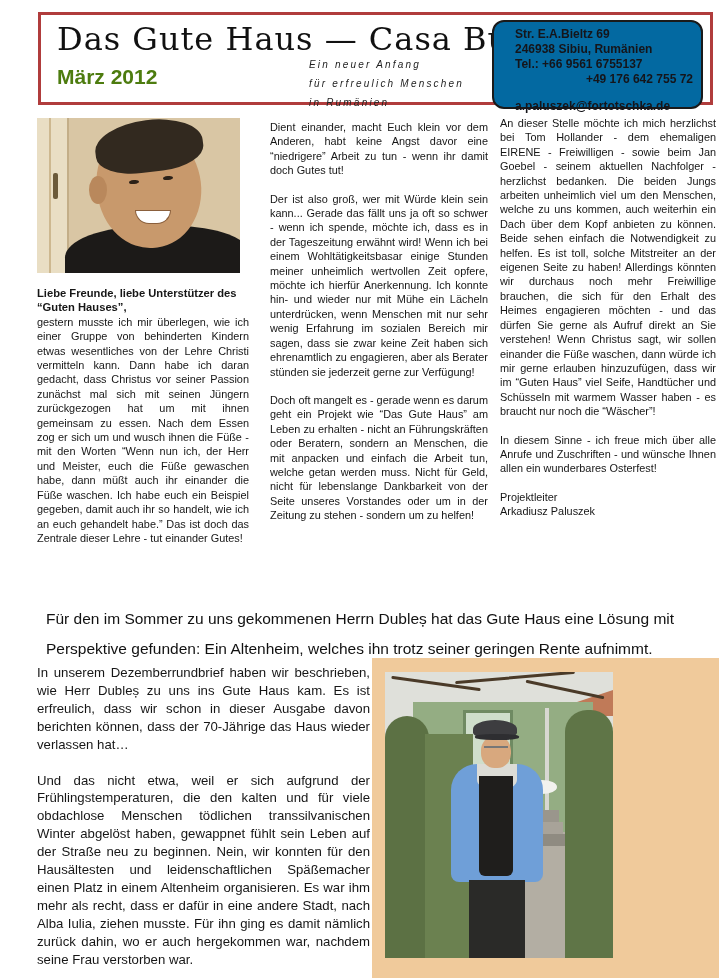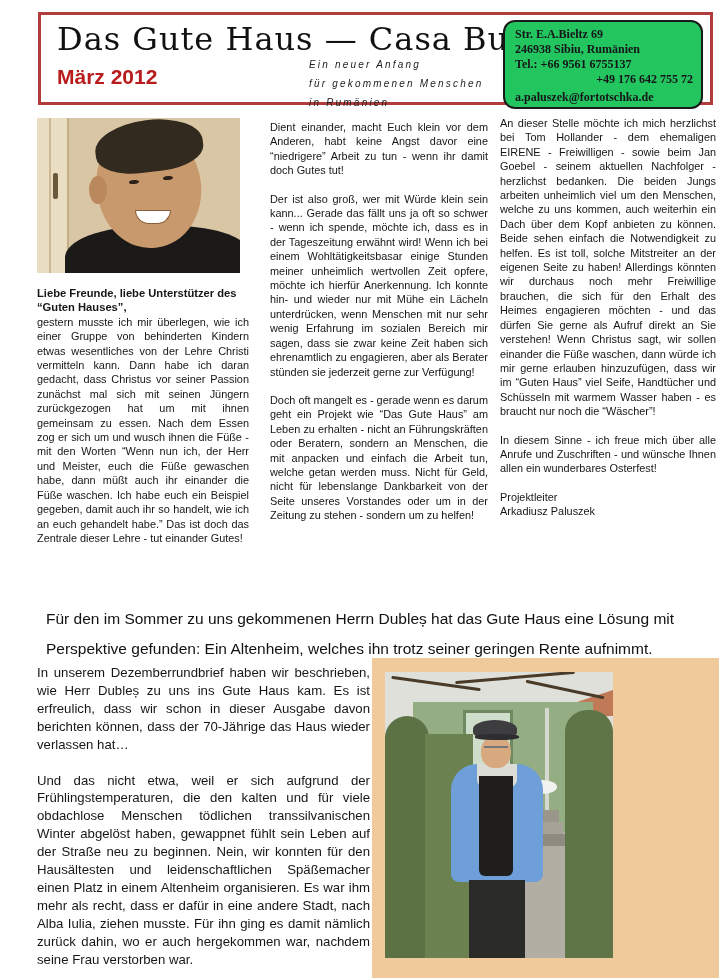"Str. E.A.Bieltz 69" .contact-box { background: #22c55e -> #0369a1; font-family: Liberation Serif, serif -> none; padding: 5px 8px 4px 10px -> 5px 8px 4px 21px }
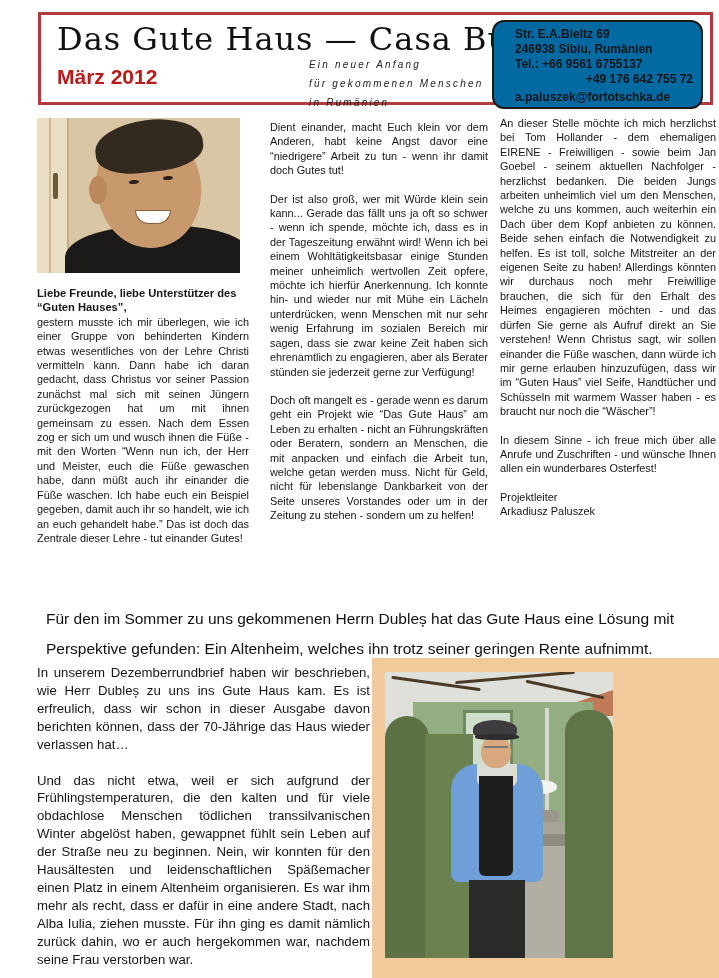"März 2012" .mast-date { color: #b91c1c -> #4d7c0f }
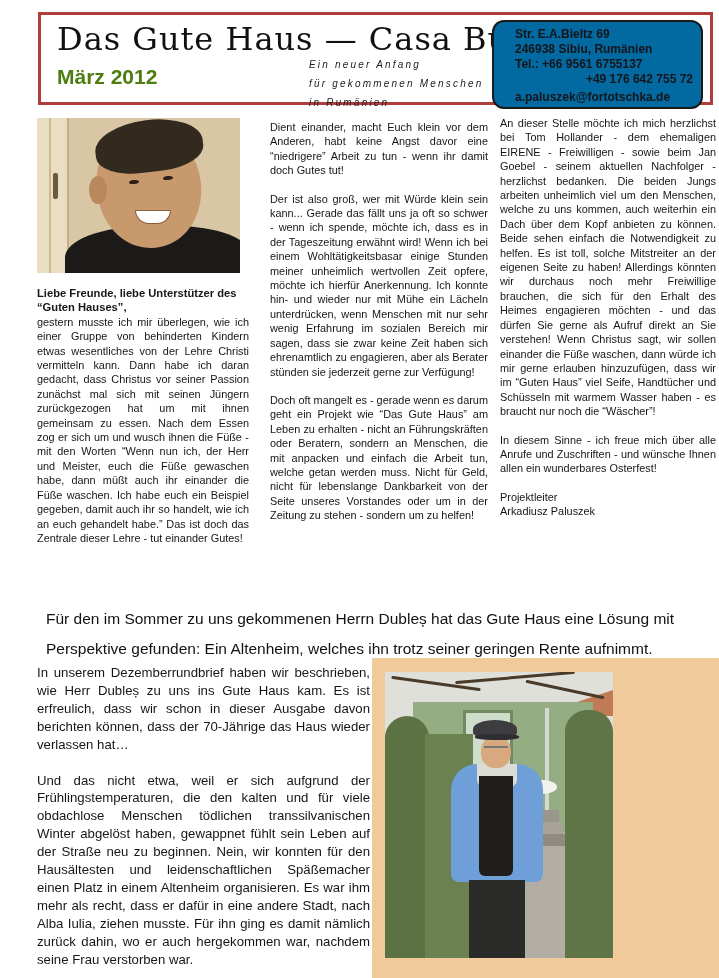"für gekommenen Menschen" div { text: gekommenen -> erfreulich }
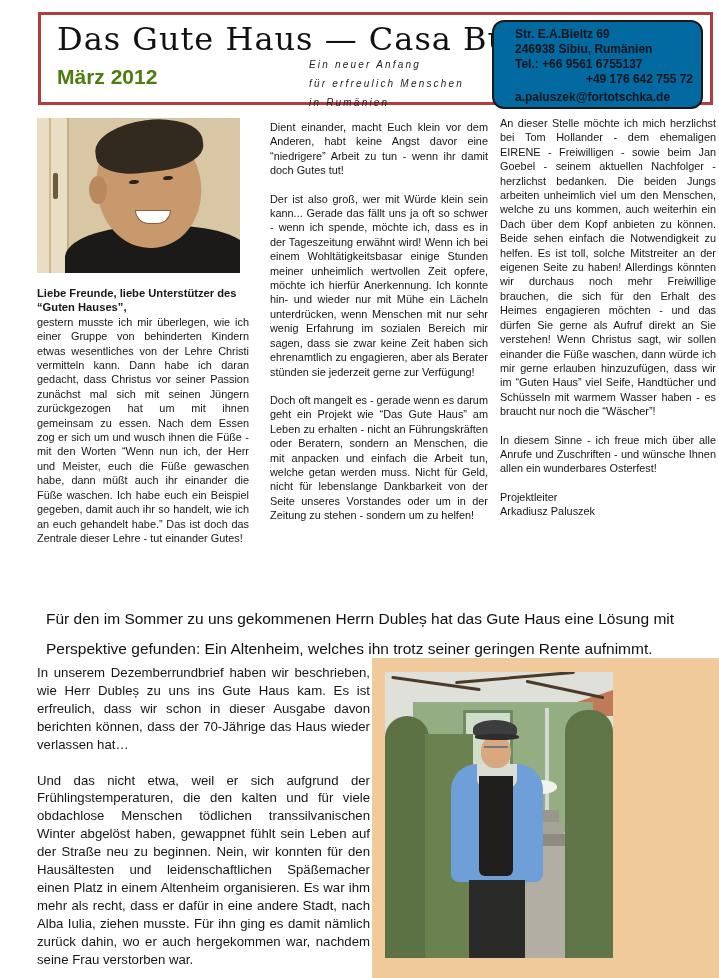"a.paluszek@fortotschka.de" .contact-box .email { margin-top: 3px -> 12px }
